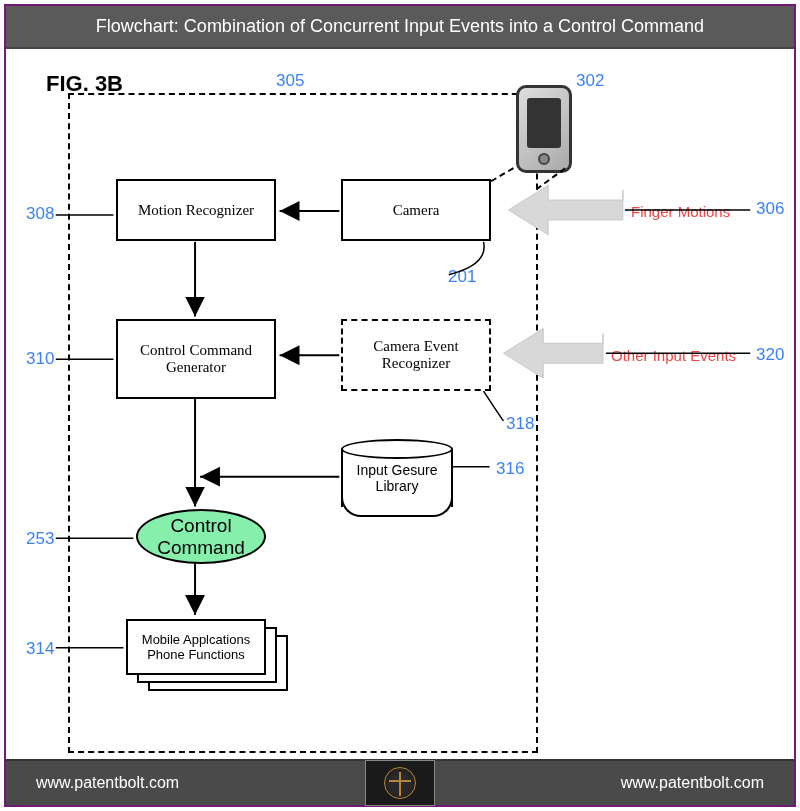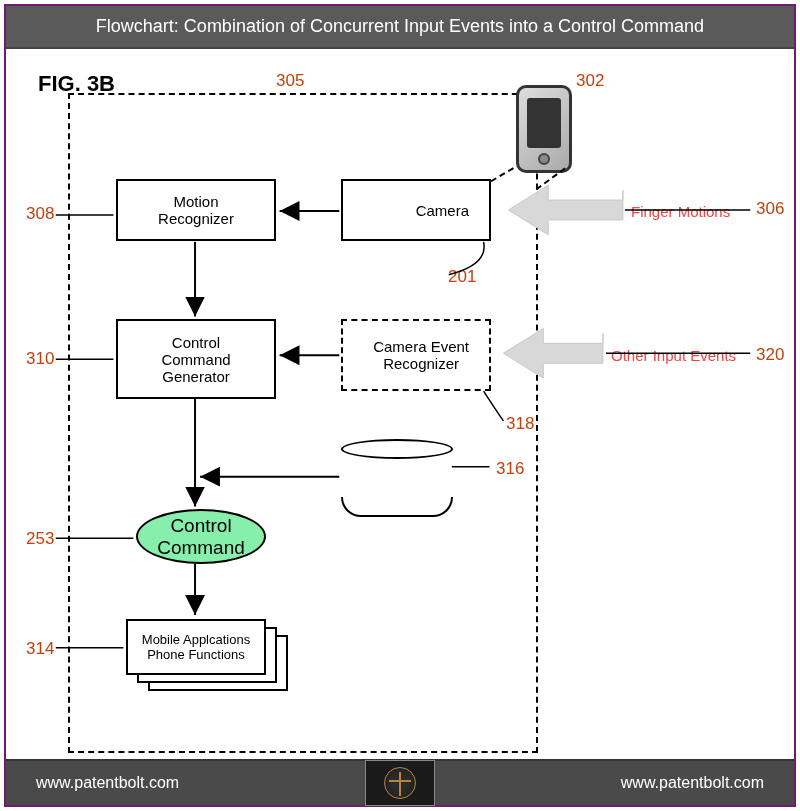"FIG. 3B" .fig-label { margin-left: none -> 8px }
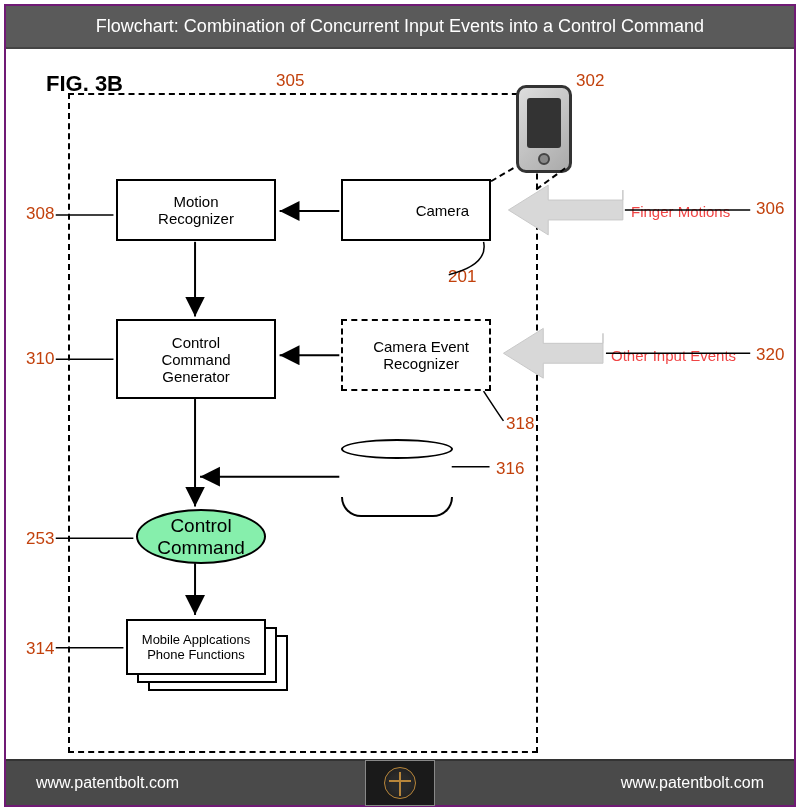"305" .ref-num { color: #c2410c -> #3b82f6 }
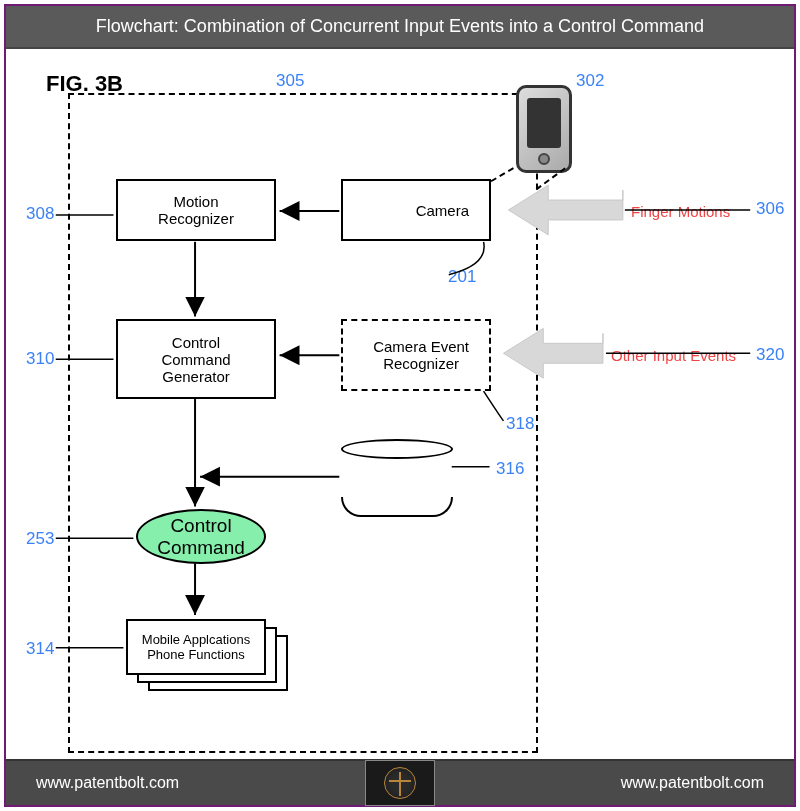"Motion Recognizer" .block { font-family: none -> Liberation Serif, serif; justify-content: flex-end -> center; padding: 20px -> 0 }
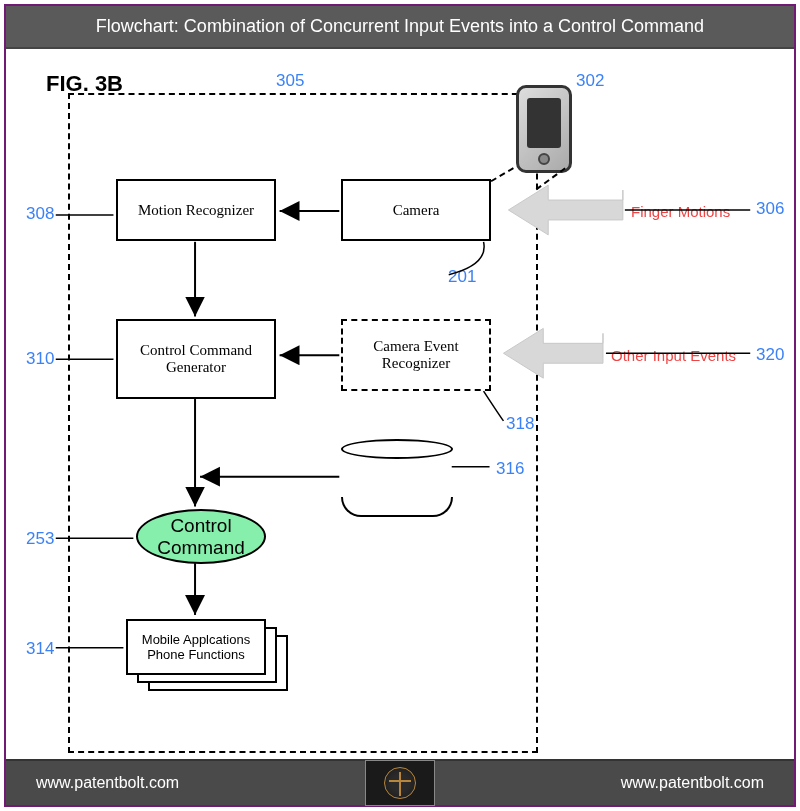"Input Gesure" div.cyl-body { html: none -> <div> <span>Input Gesure Library</span> </div> }
